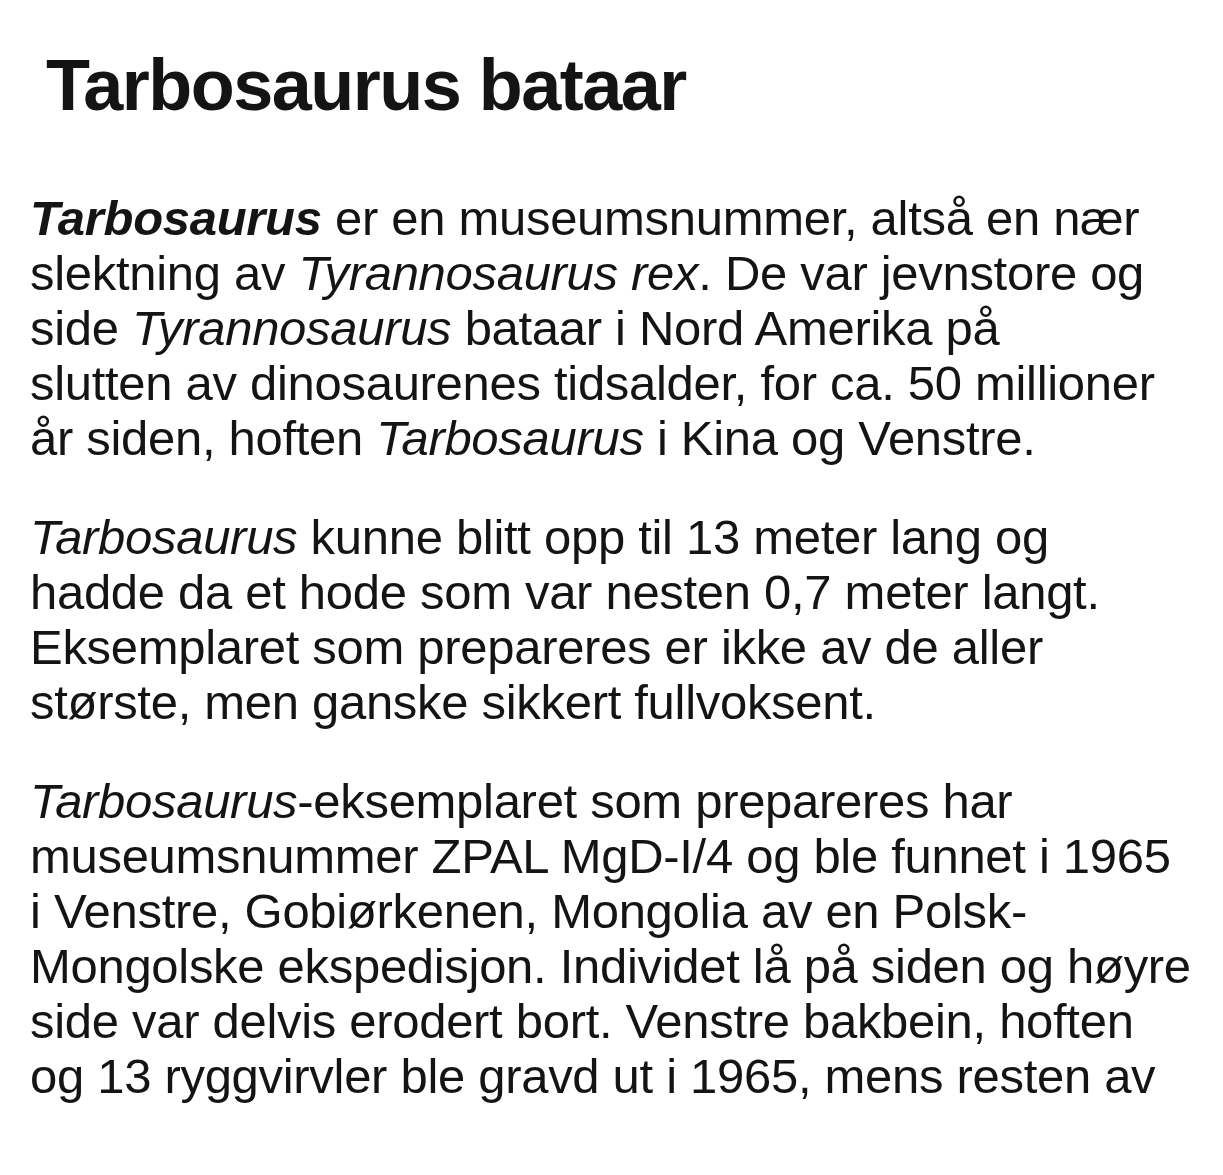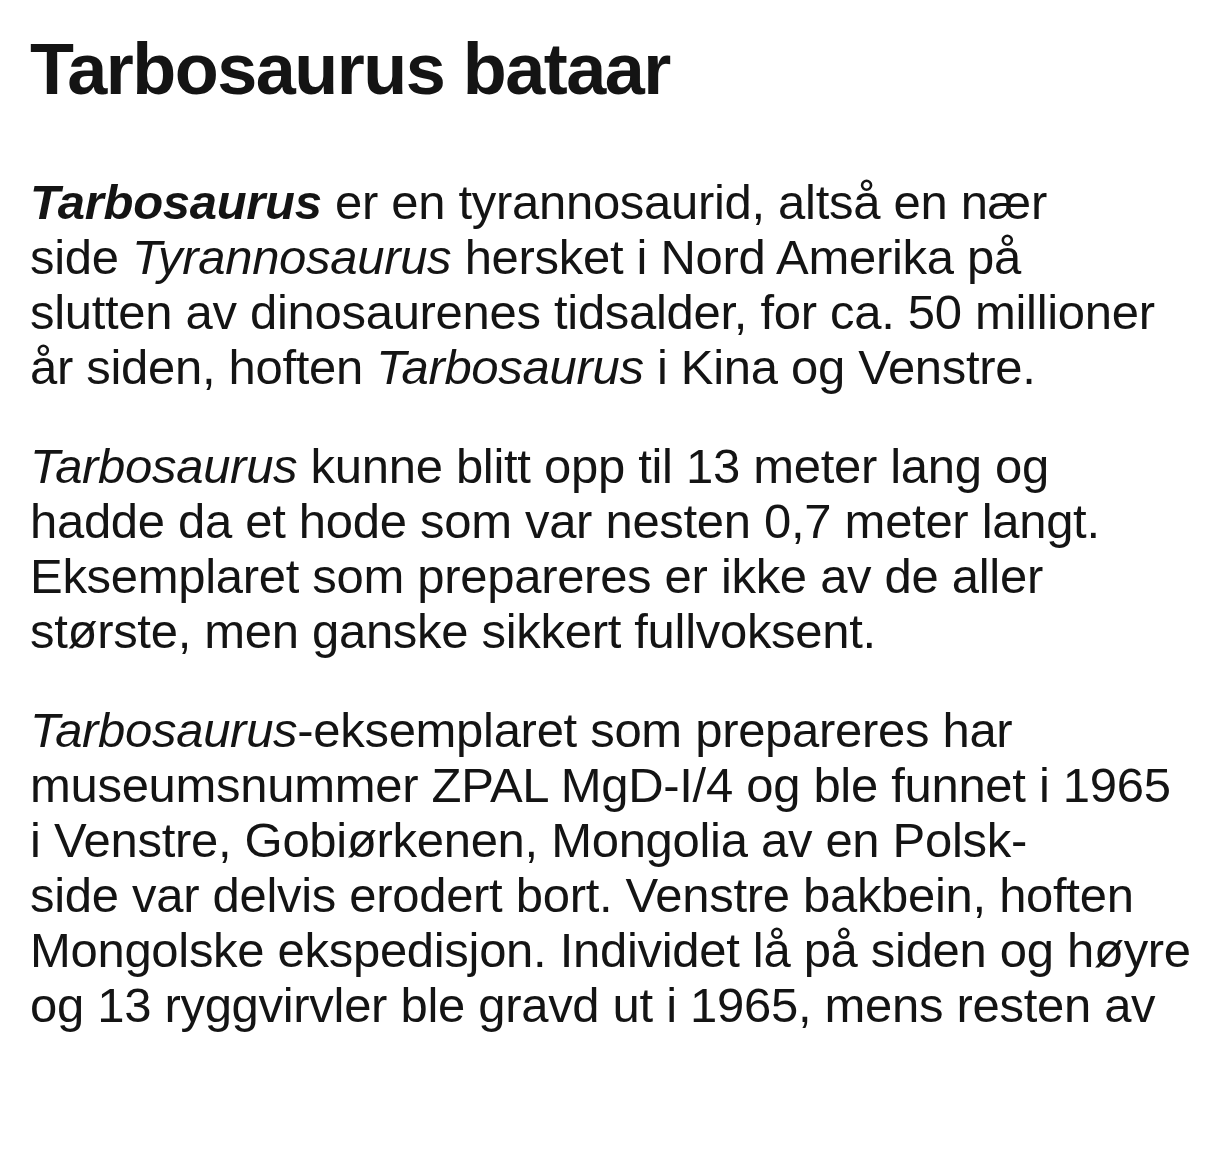"Tarbosaurus bataar" .title { margin: 0 -> 16px }
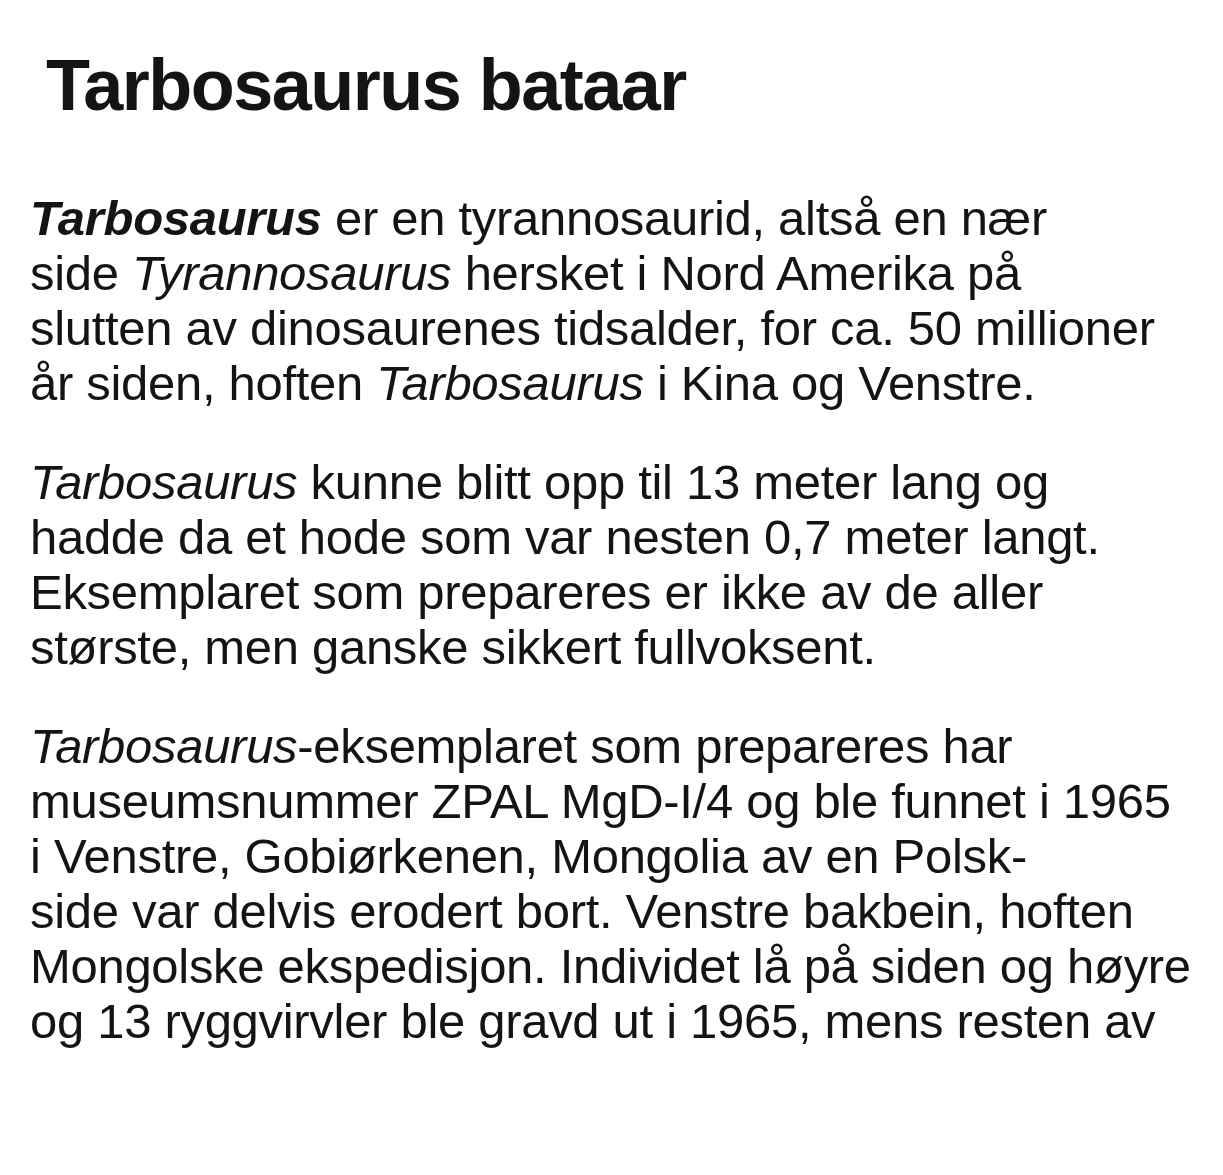"er en tyrannosaurid, altså en" span.run-regular { text: tyrannosaurid -> museumsnummer }
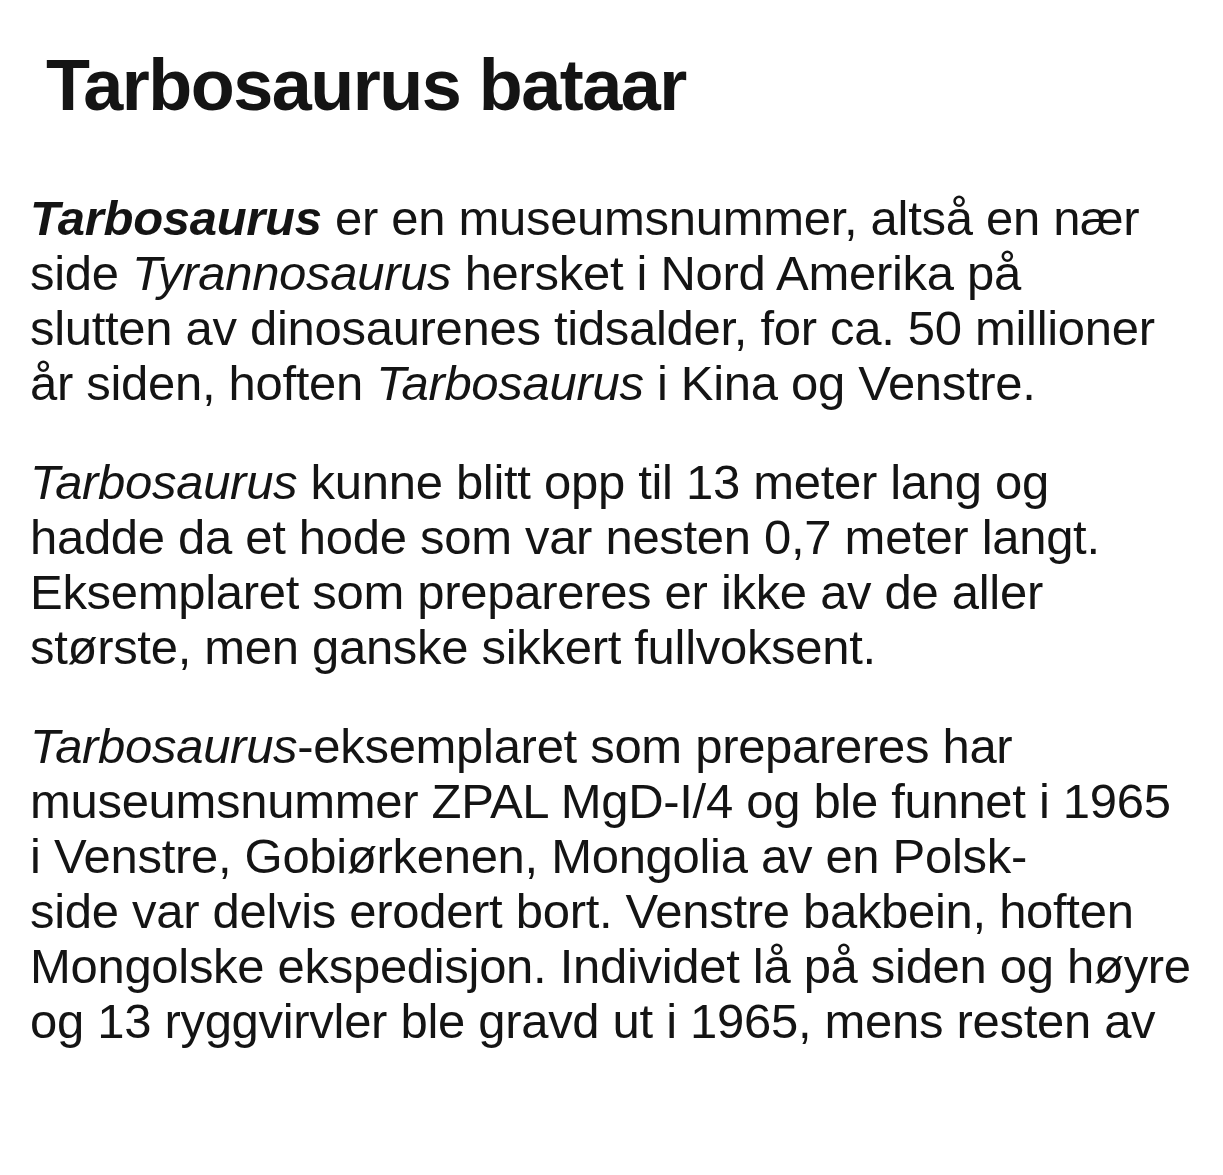"slektning av Tyrannosaurus rex. De" span.line { html: none -> <span><span>slektning av </span><span>Tyrannosaurus rex</span><span>. De var jevnstore og</span></span> }
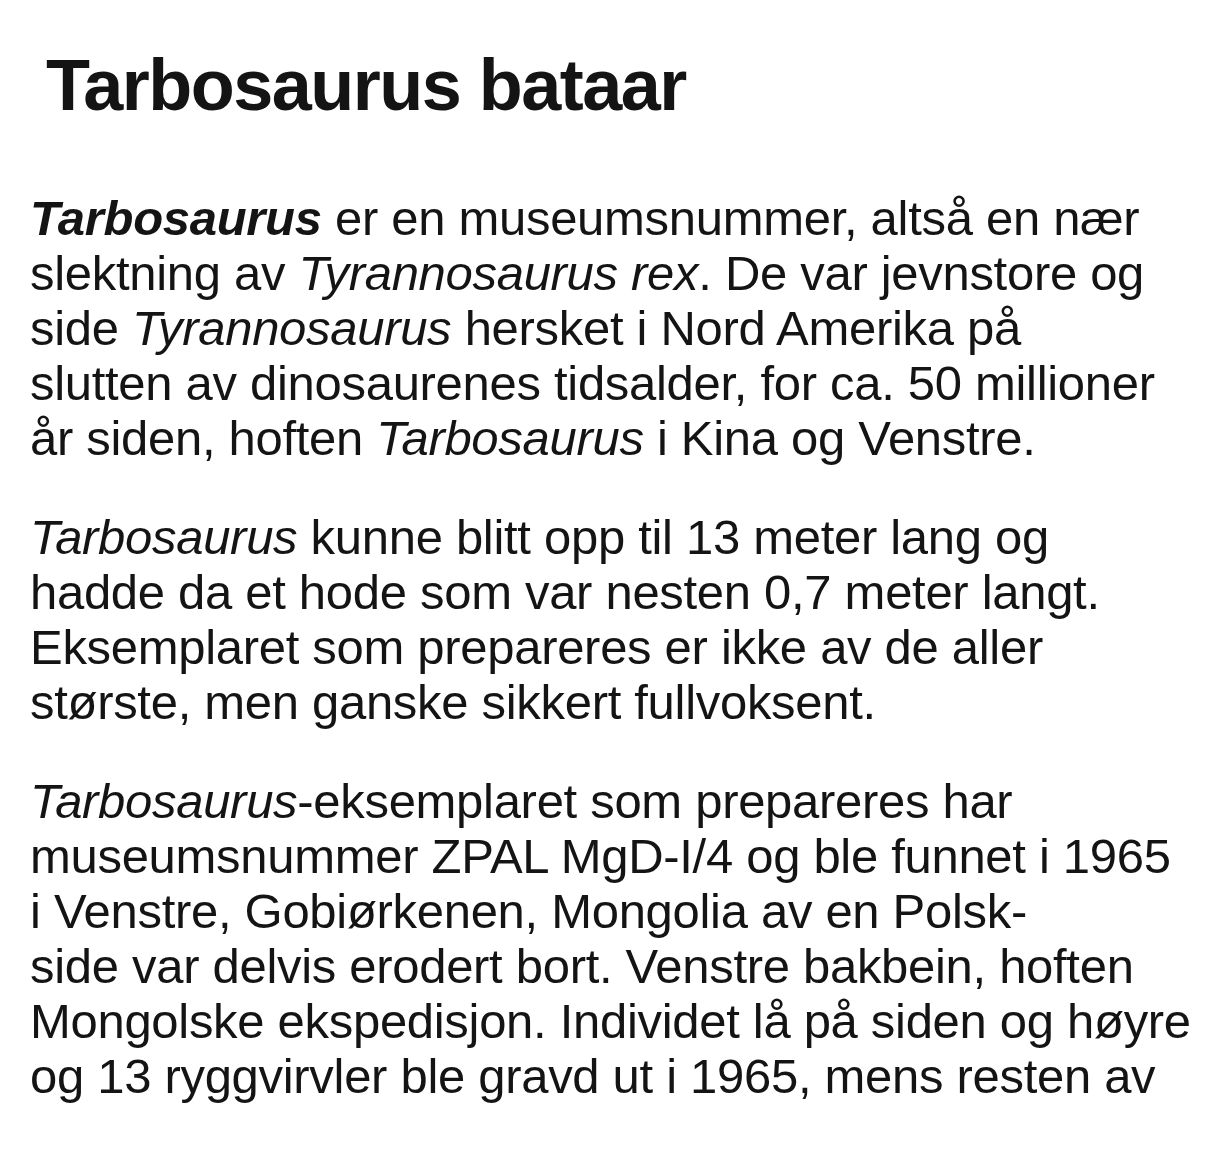"hersket i Nord Amerika på" span.run-regular { text: hersket -> bataar }
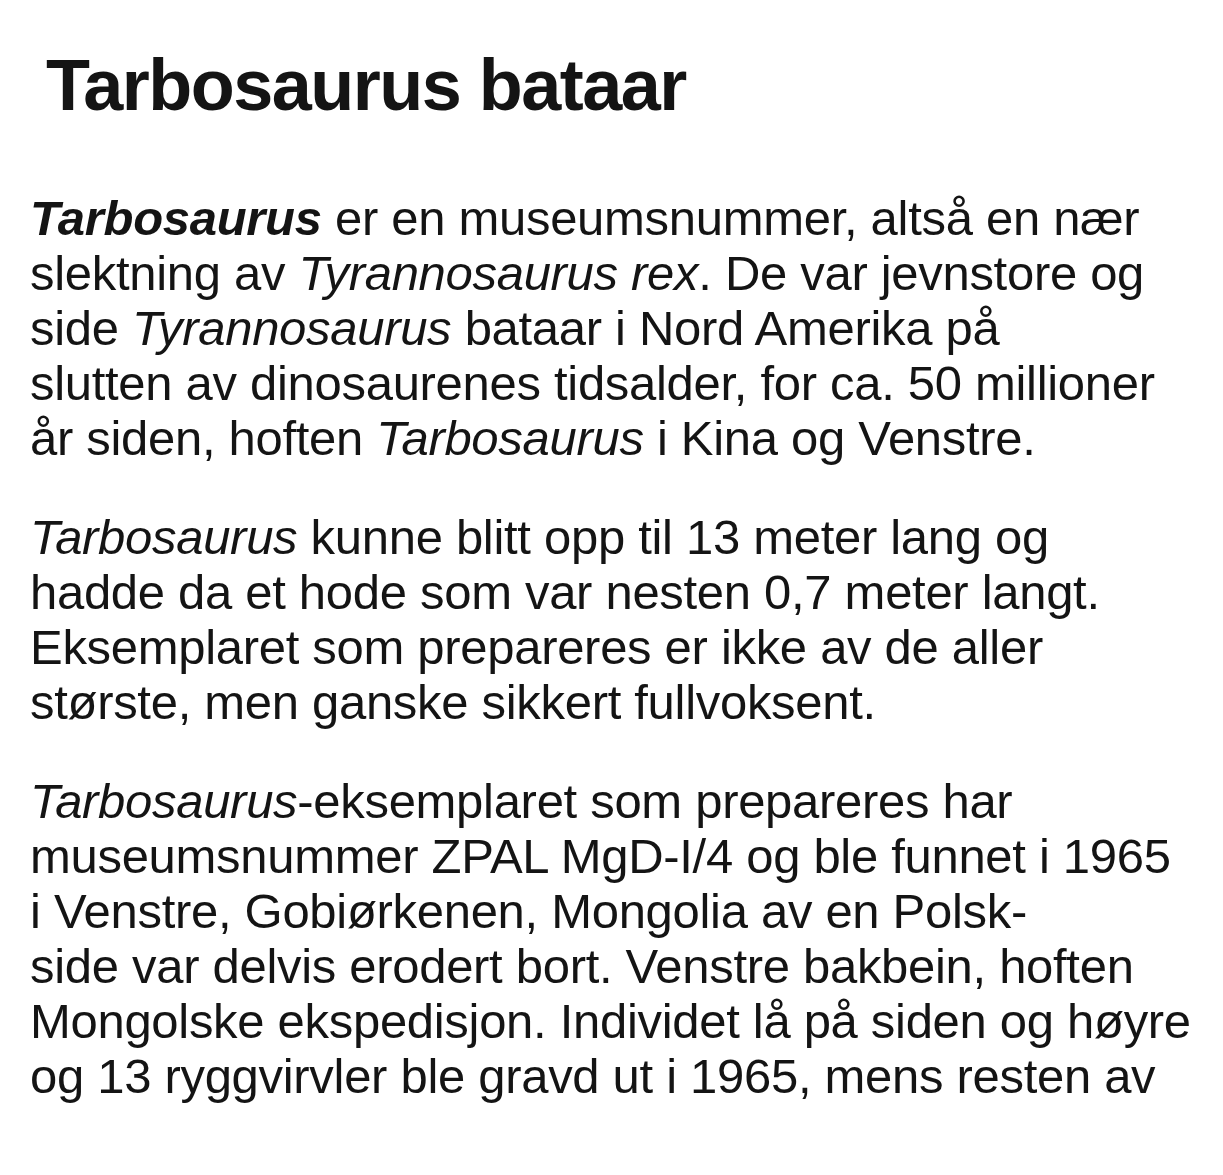"side var delvis erodert bort." span.line { order: before "Mongolske ekspedisjon. Individet lå på" -> after "Mongolske ekspedisjon. Individet lå på" }
